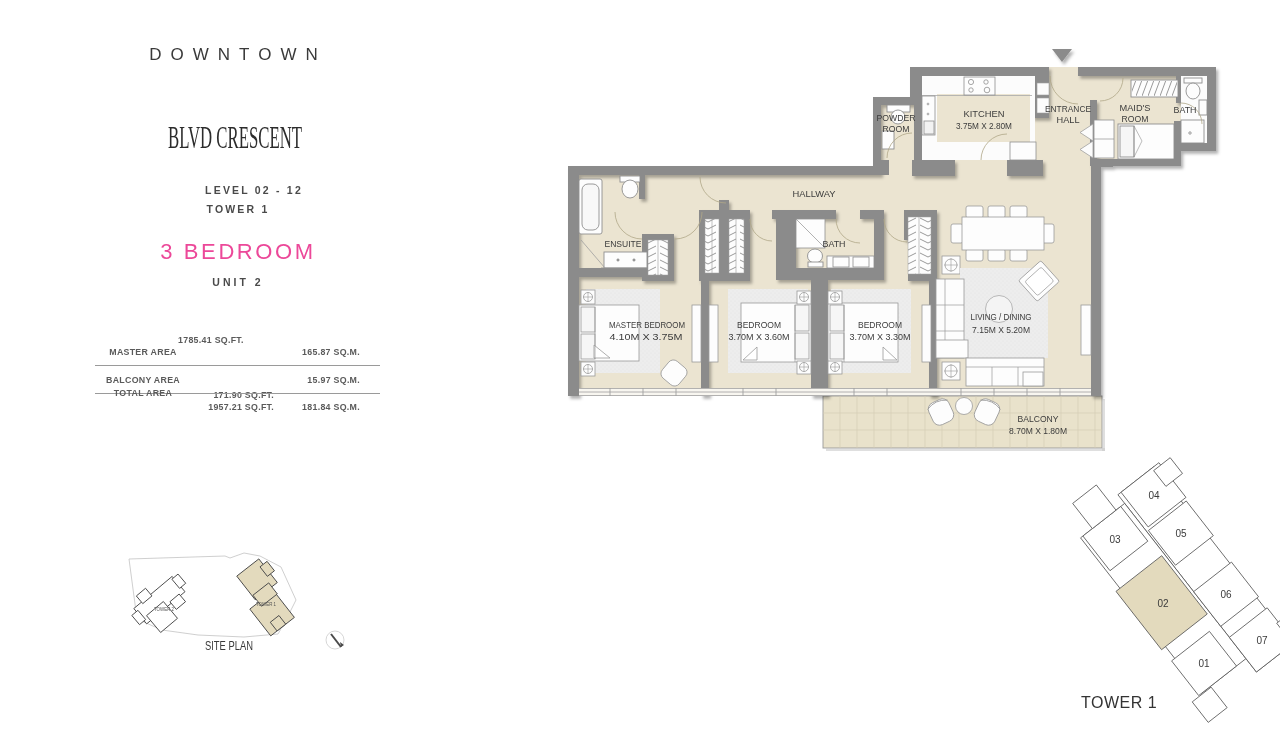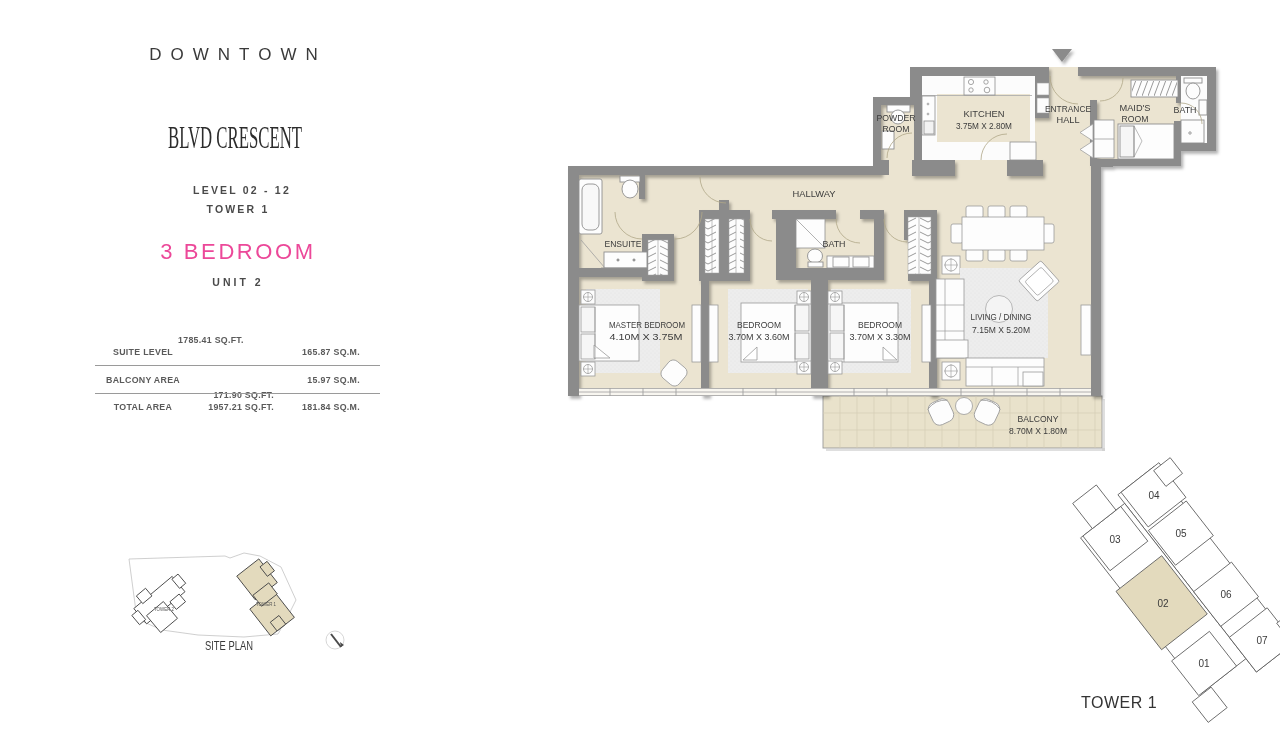"LEVEL 02 - 12" div.t { left: 4px -> 16px }
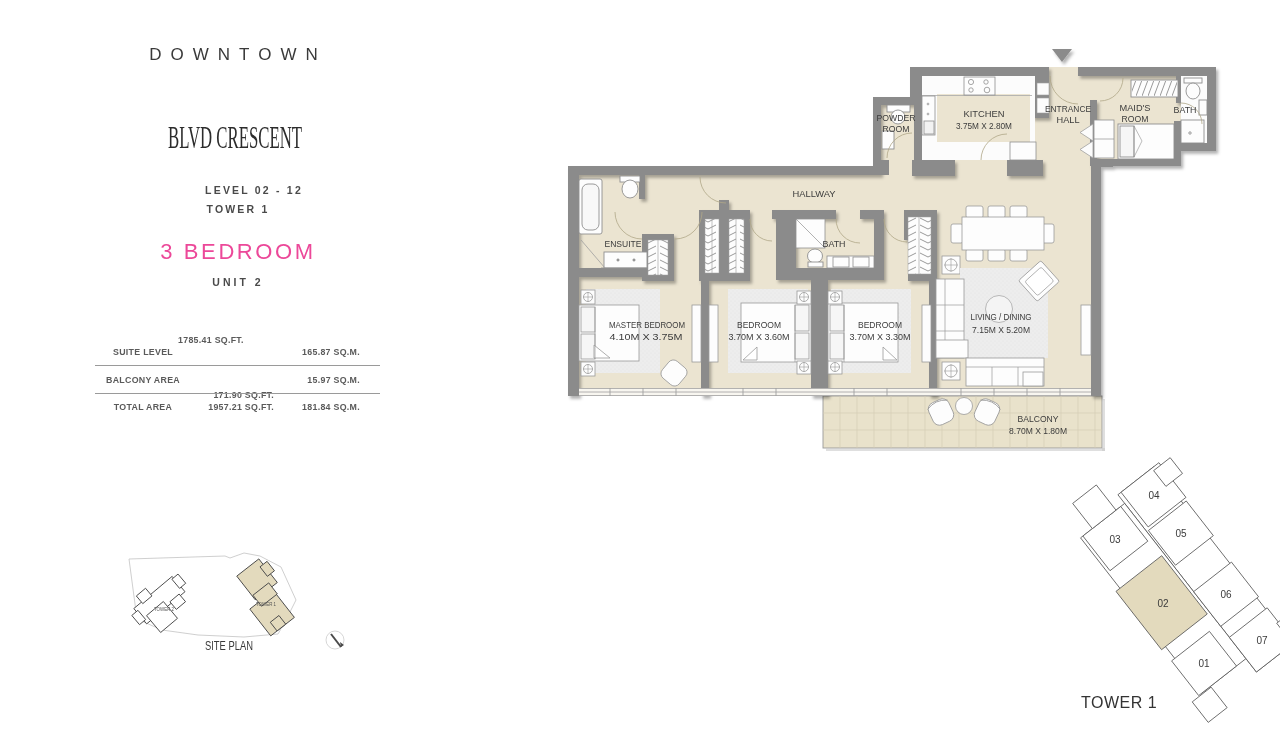"SUITE LEVEL" div.t { text: SUITE LEVEL -> MASTER AREA }
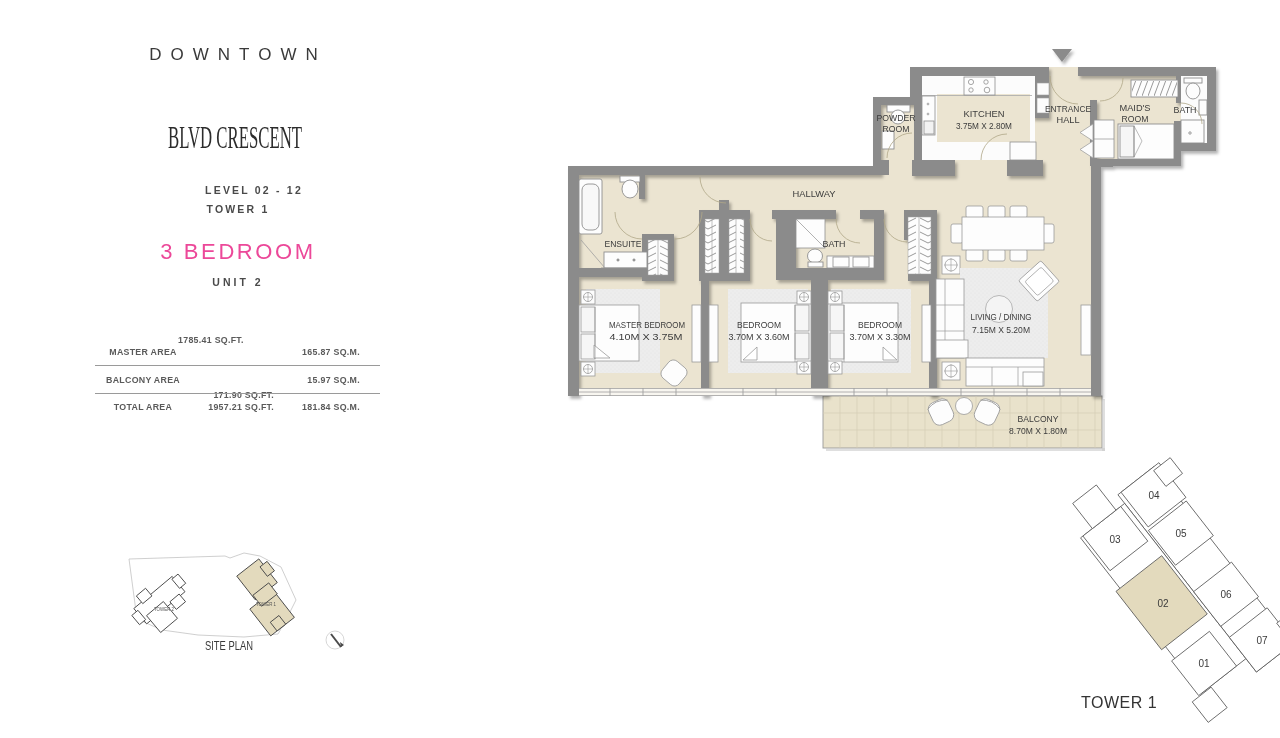"TOTAL AREA" div.t { top: 402px -> 388px }
